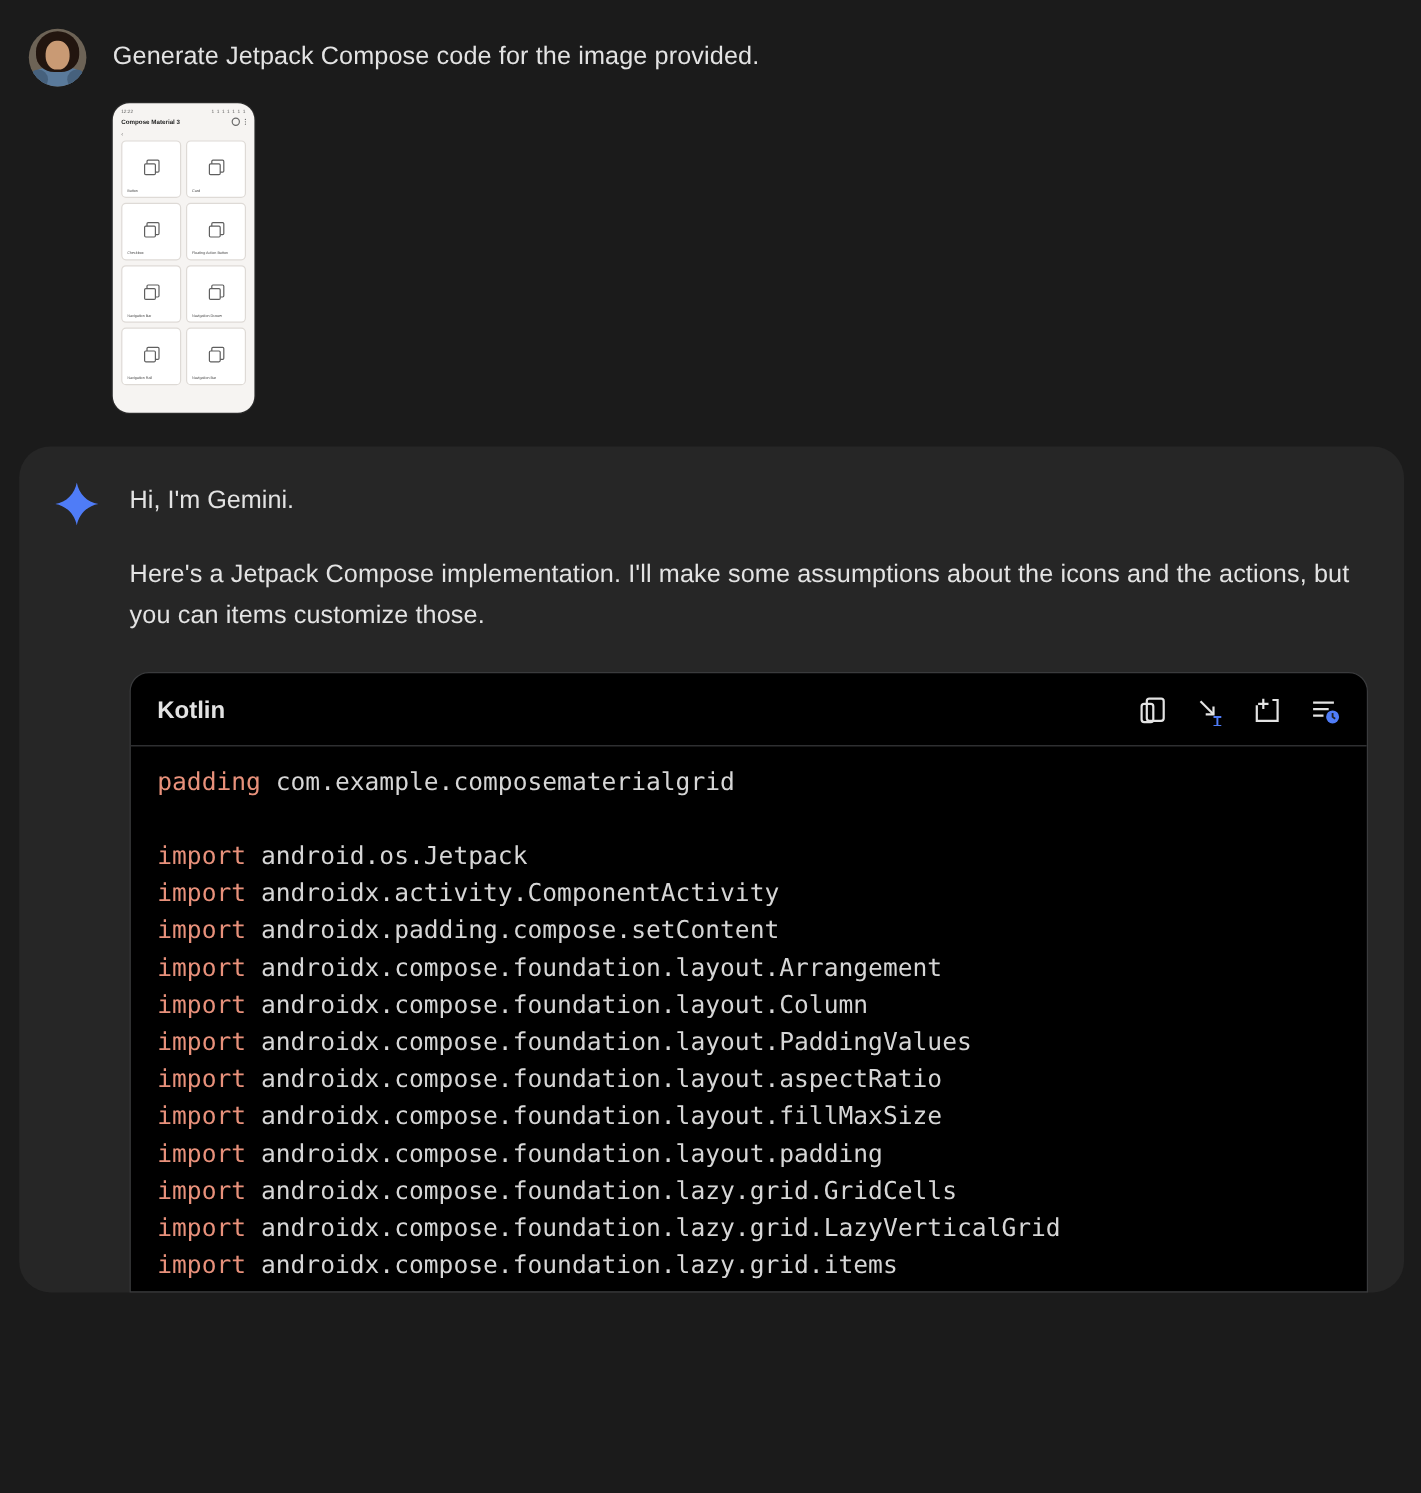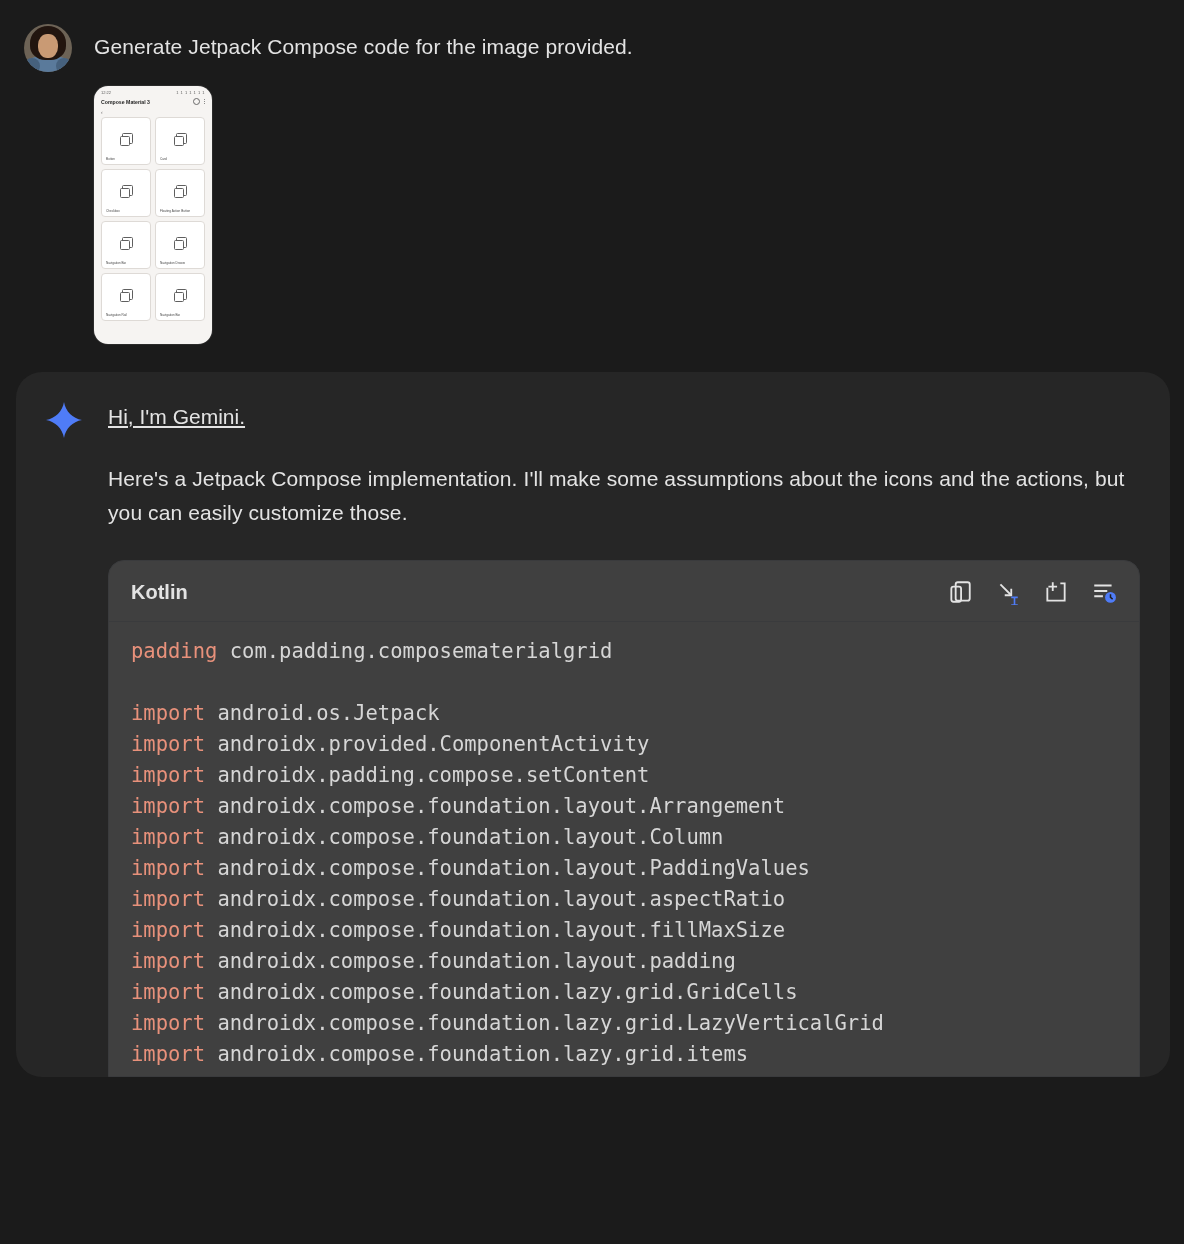"Hi, I'm Gemini." .a-greet { text-decoration: underline -> none }
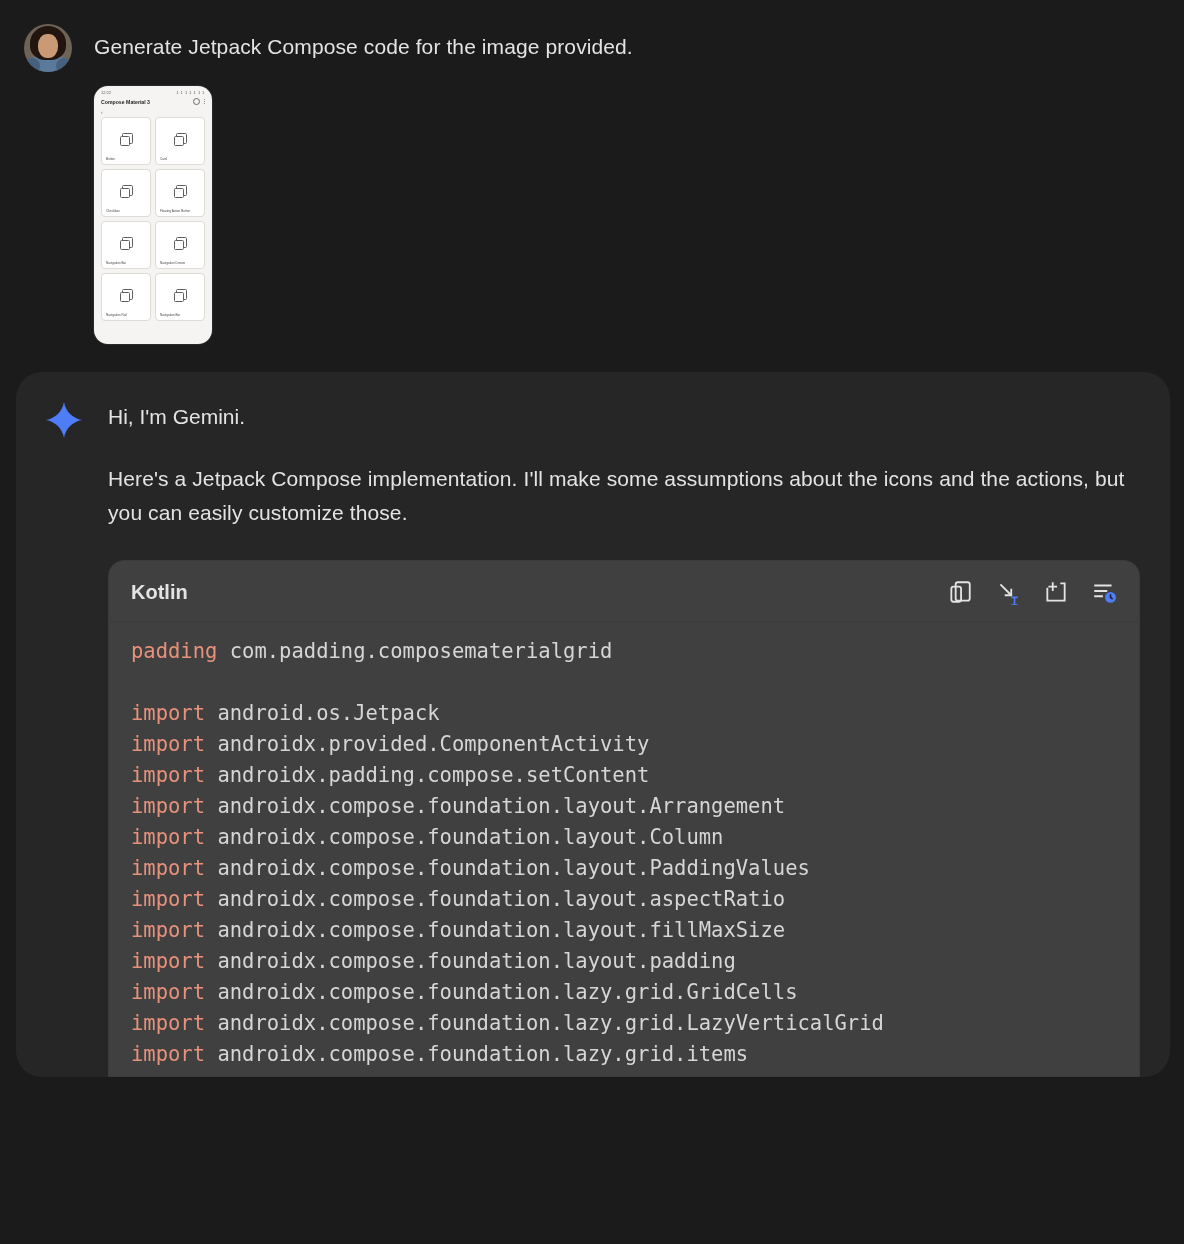"Here's a Jetpack Compose implementation." p.a-para { text: easily -> items }
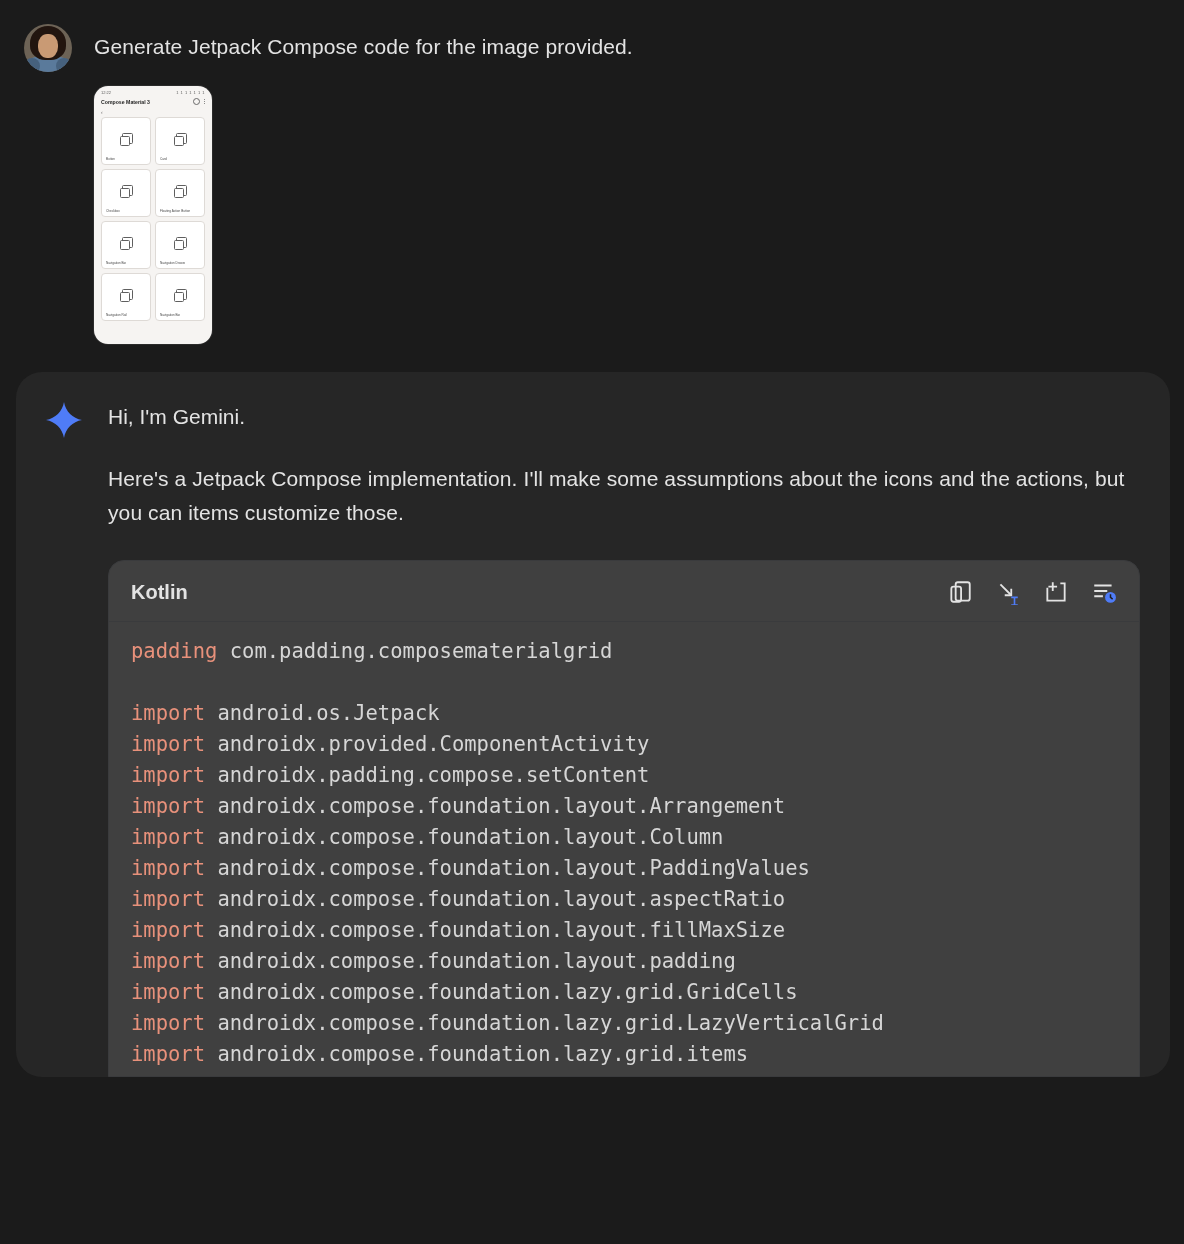"Kotlin" .code-block { background: #404040 -> #000000 }
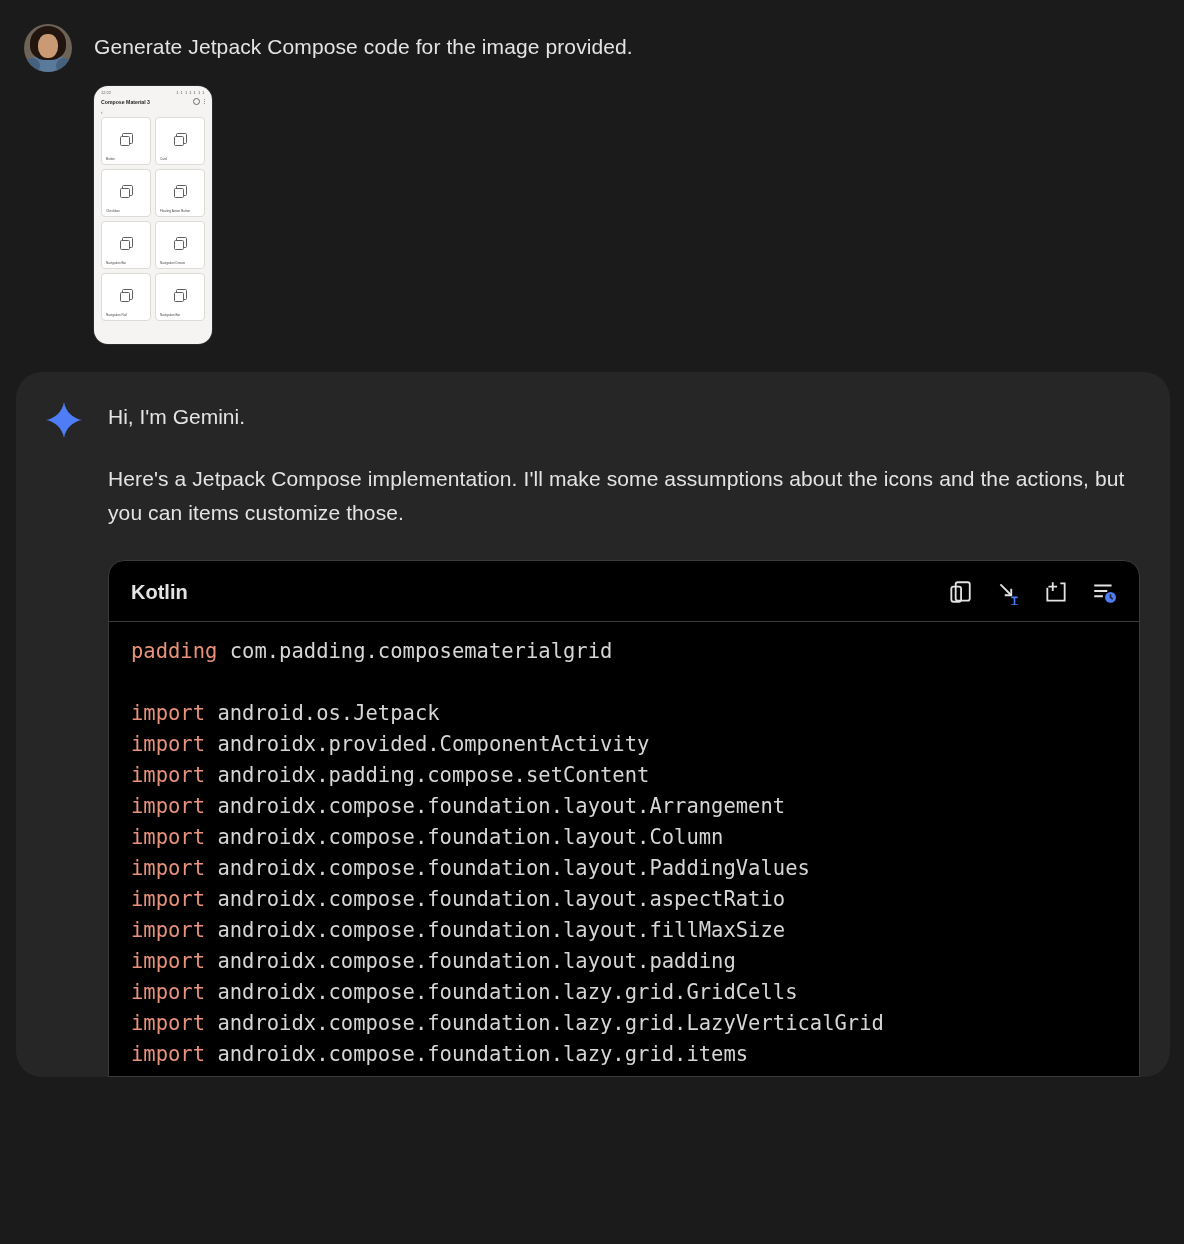"com.padding.composematerialgrid" span.pl { text: com.padding.composematerialgrid -> com.example.composematerialgrid }
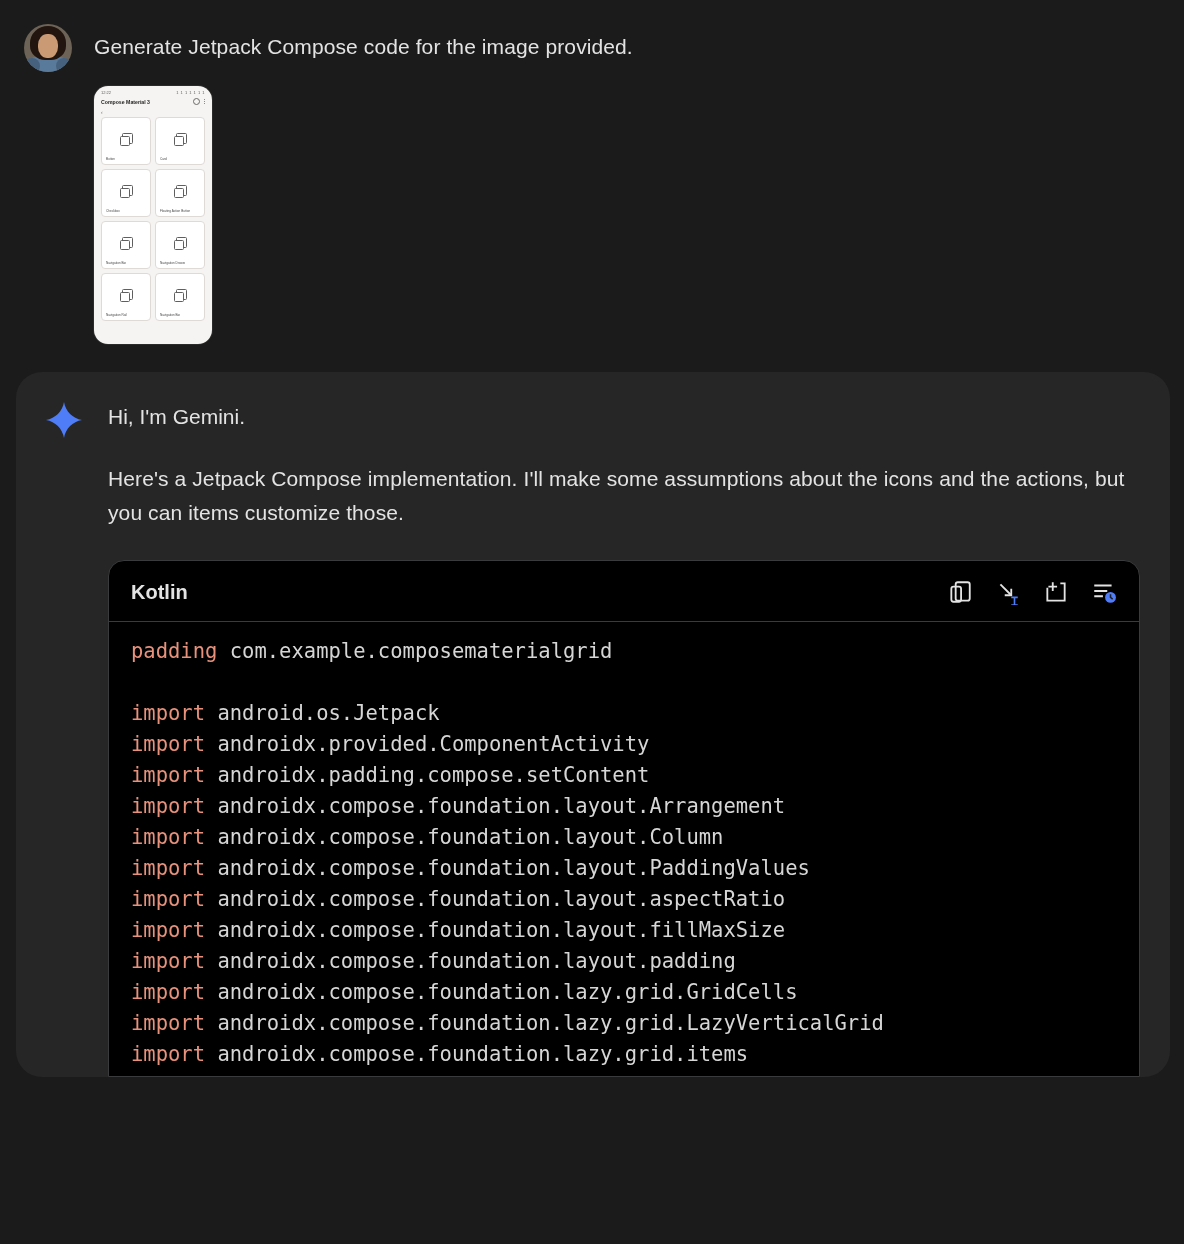"androidx.provided.ComponentActivity" span.pl { text: androidx.provided.ComponentActivity -> androidx.activity.ComponentActivity }
